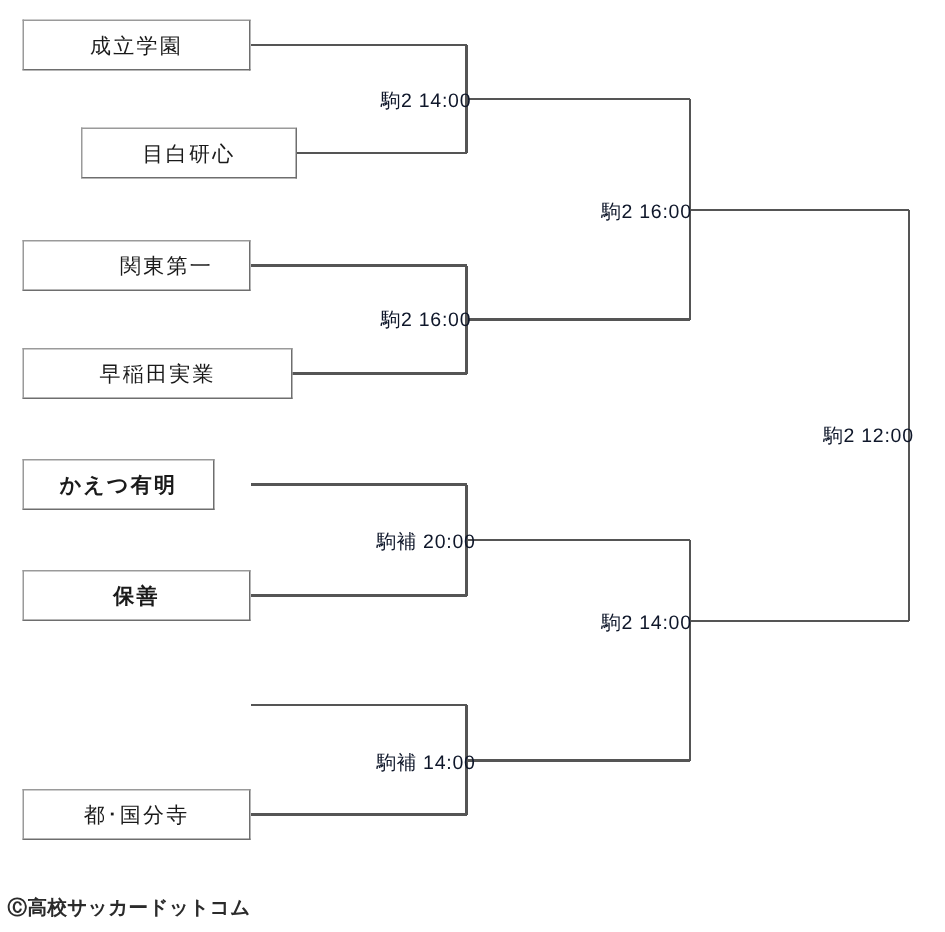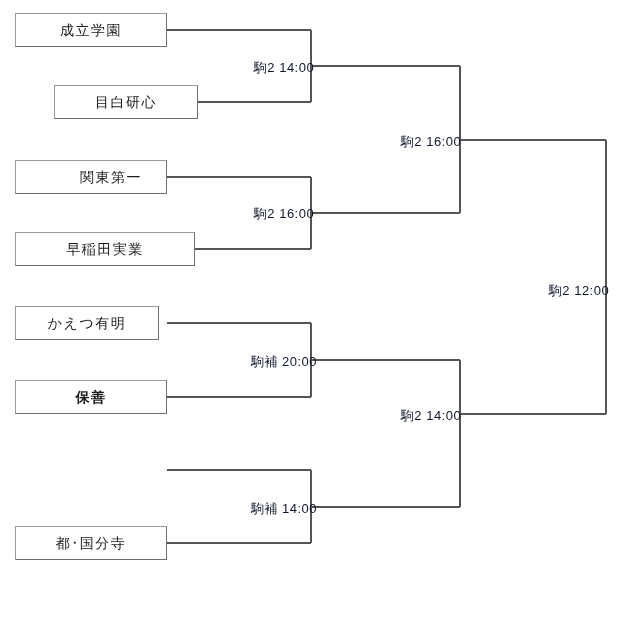"かえつ有明" div.team-box { font-weight: none -> bold; width: 144px -> 128px }
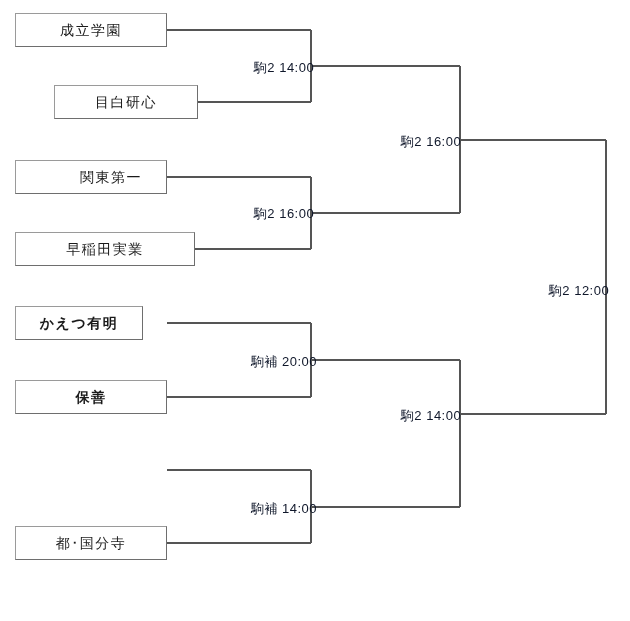"Ⓒ高校サッカードットコム" div.credit { html: none -> <div>Ⓒ高校サッカードットコム</div> }
